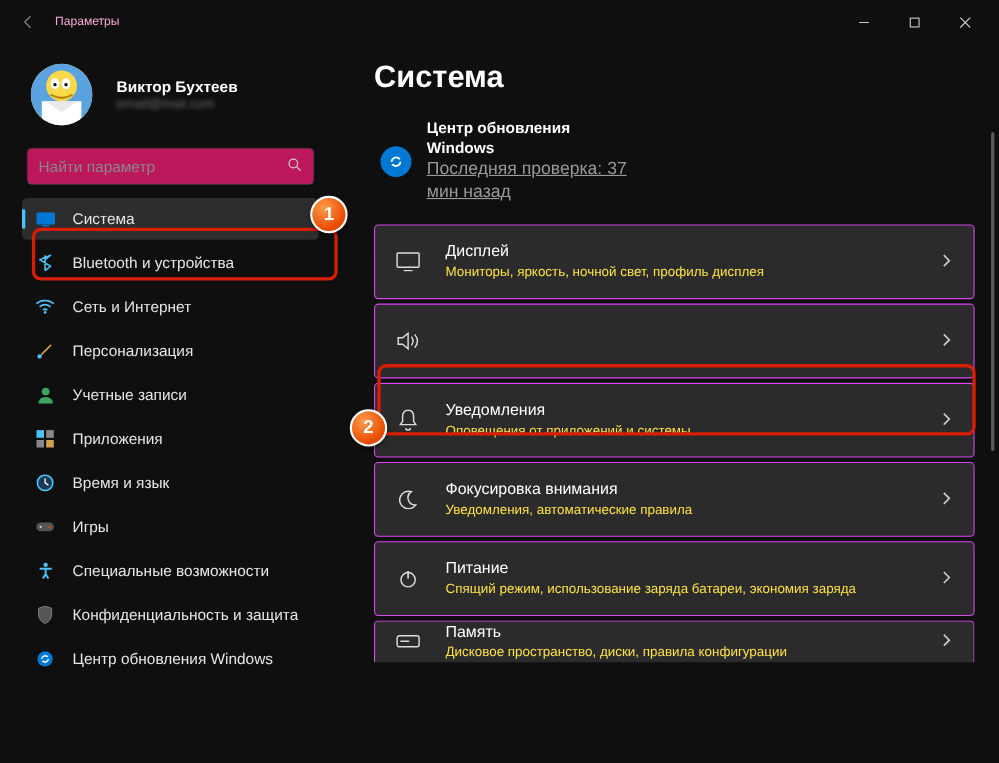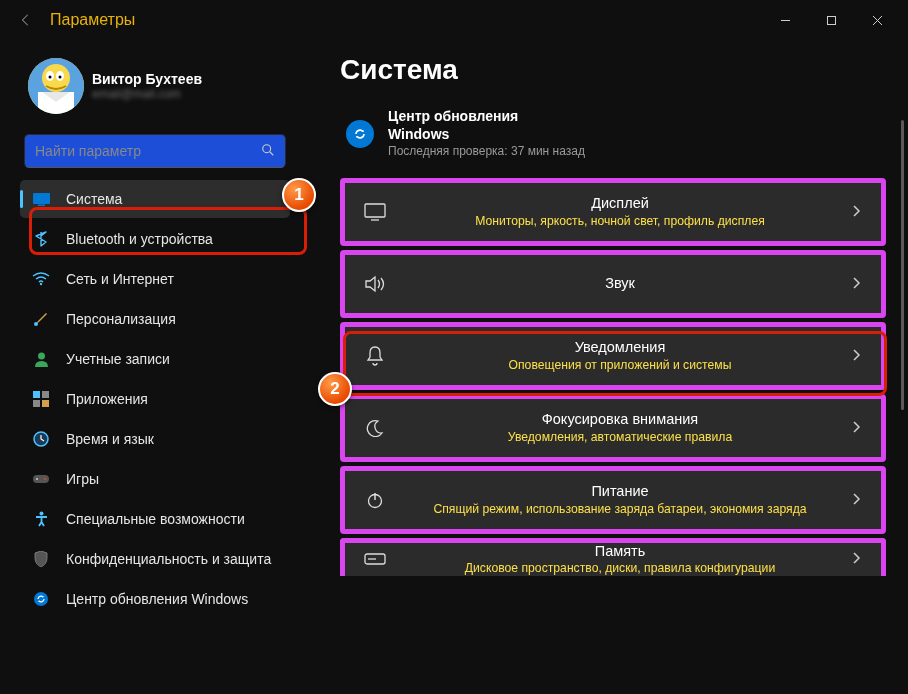"Параметры" .app-title { color: #eab308 -> #f9a8d4; font-size: 16px -> 11px }
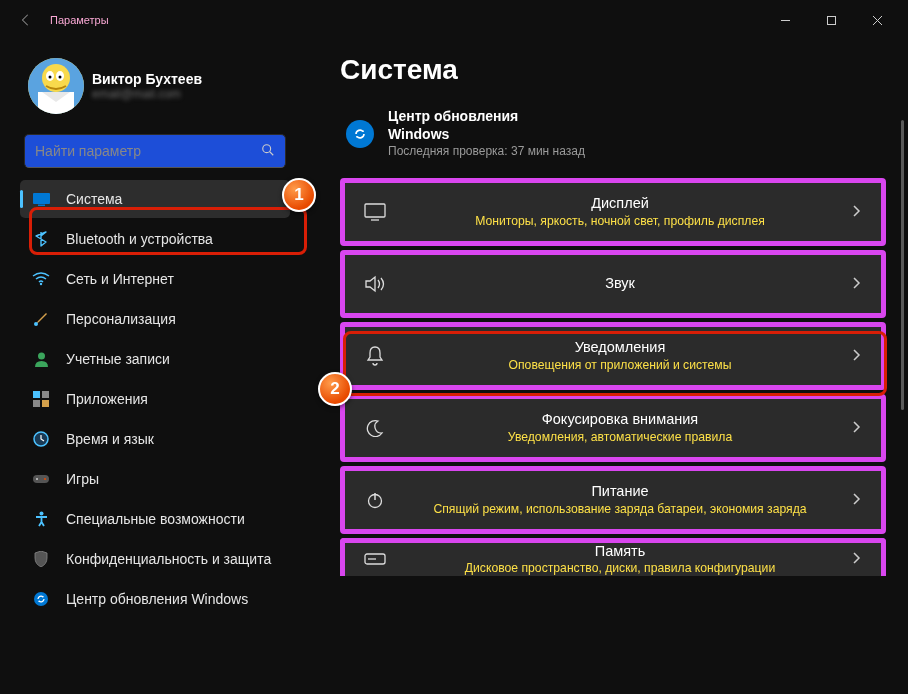"Виктор Бухтеев" .user-row { gap: 8px -> 22px }
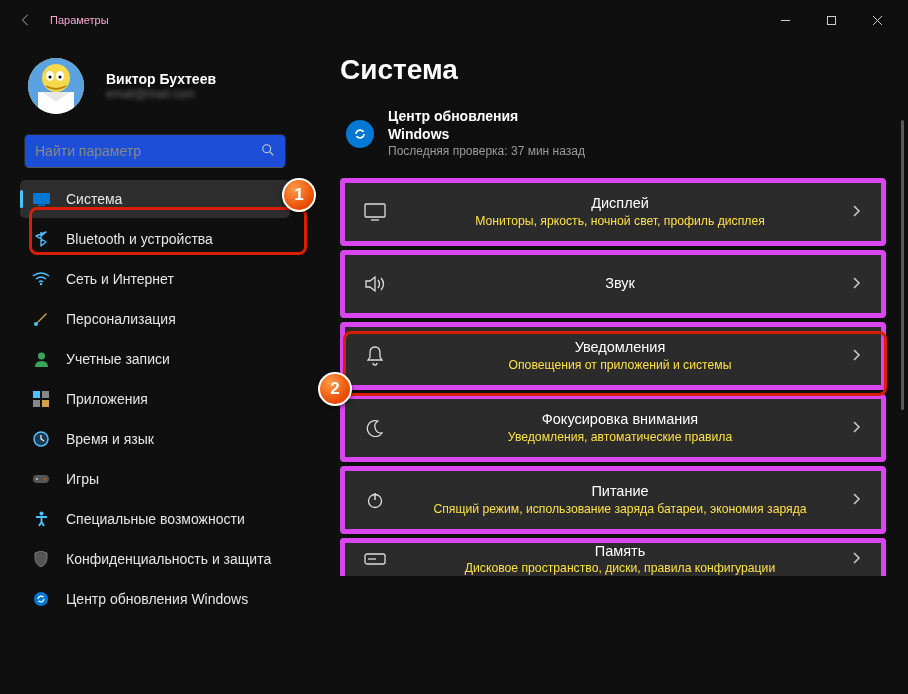"Найти параметр" .search-box { background: #1d4ed8 -> #be185d }
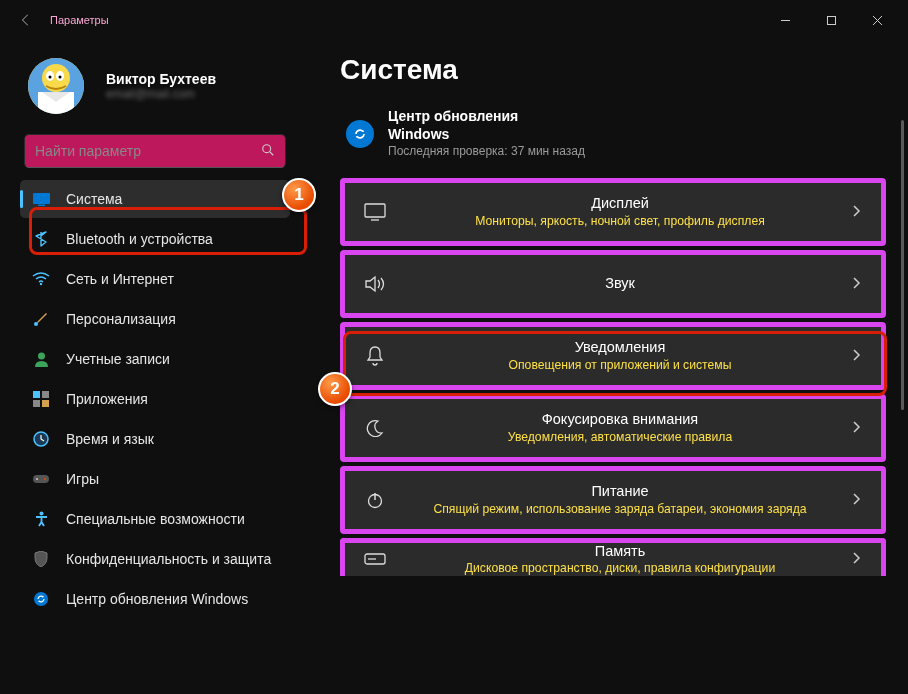"Последняя проверка: 37 мин назад" .update-sub { font-size: 12px -> 16px; text-decoration: none -> underline }
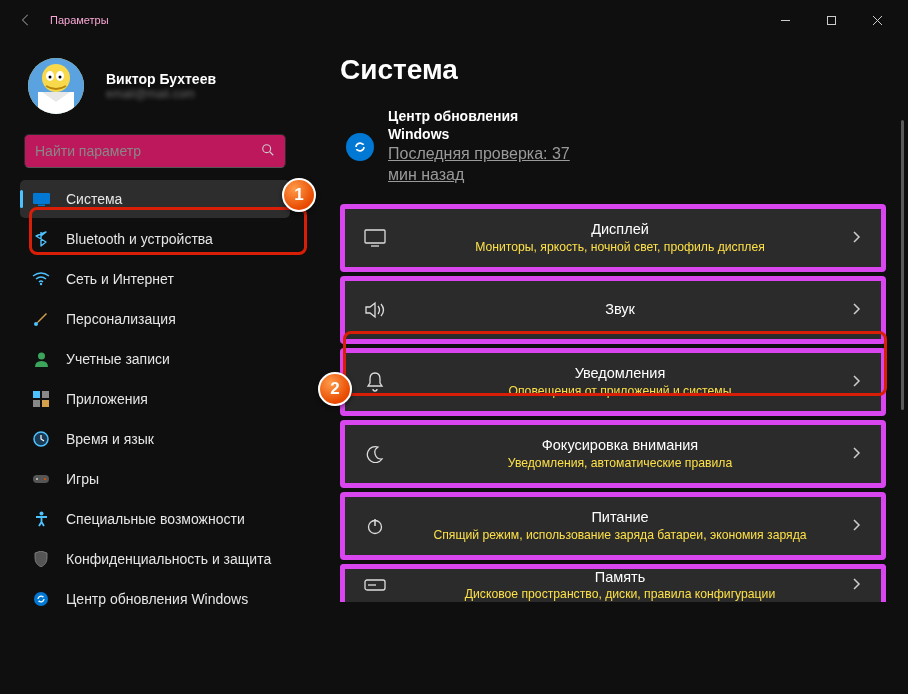"Дисплей" .card { border: 5px solid #d946ef -> 1px solid #d946ef; text-align: center -> none }
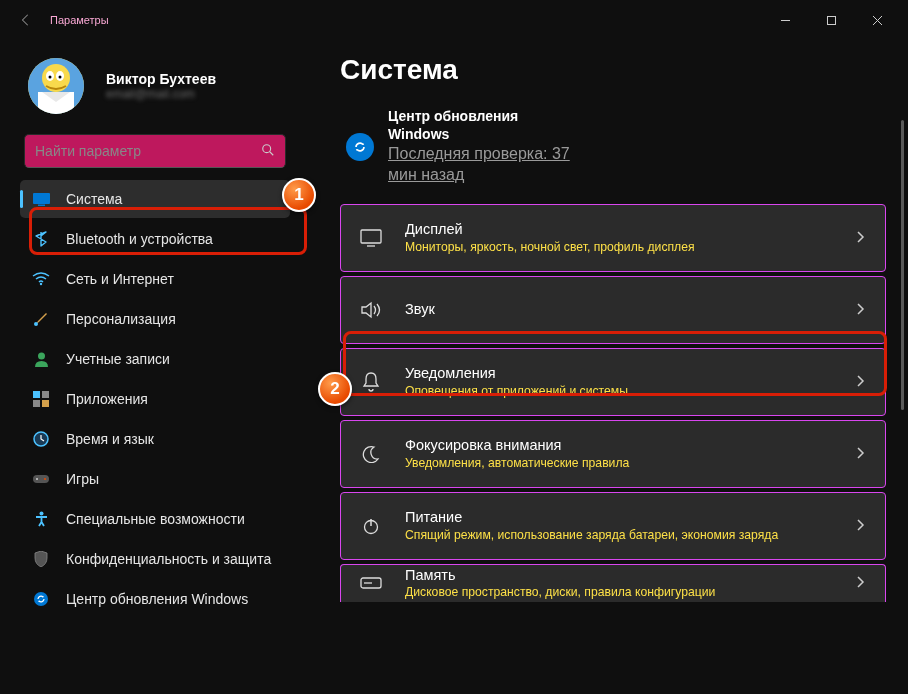"Звук" div.card-title { html: <div>Звук</div> -> none }
